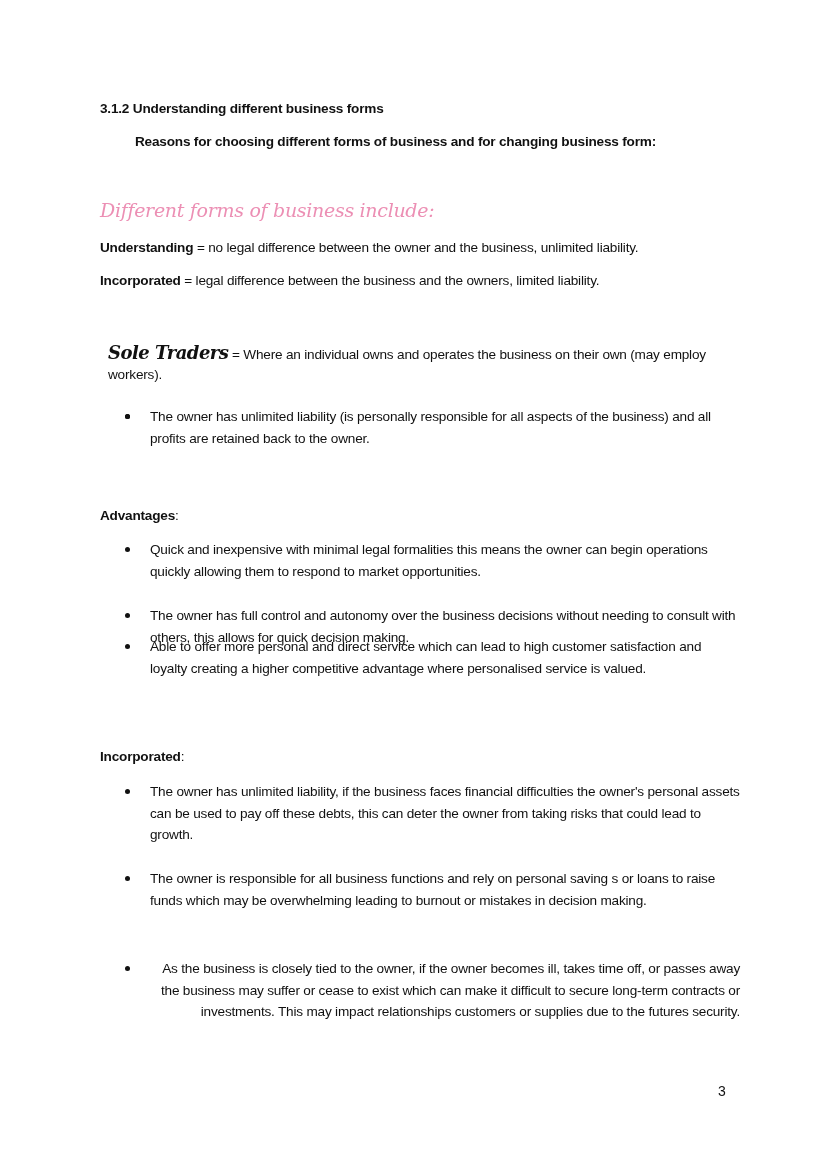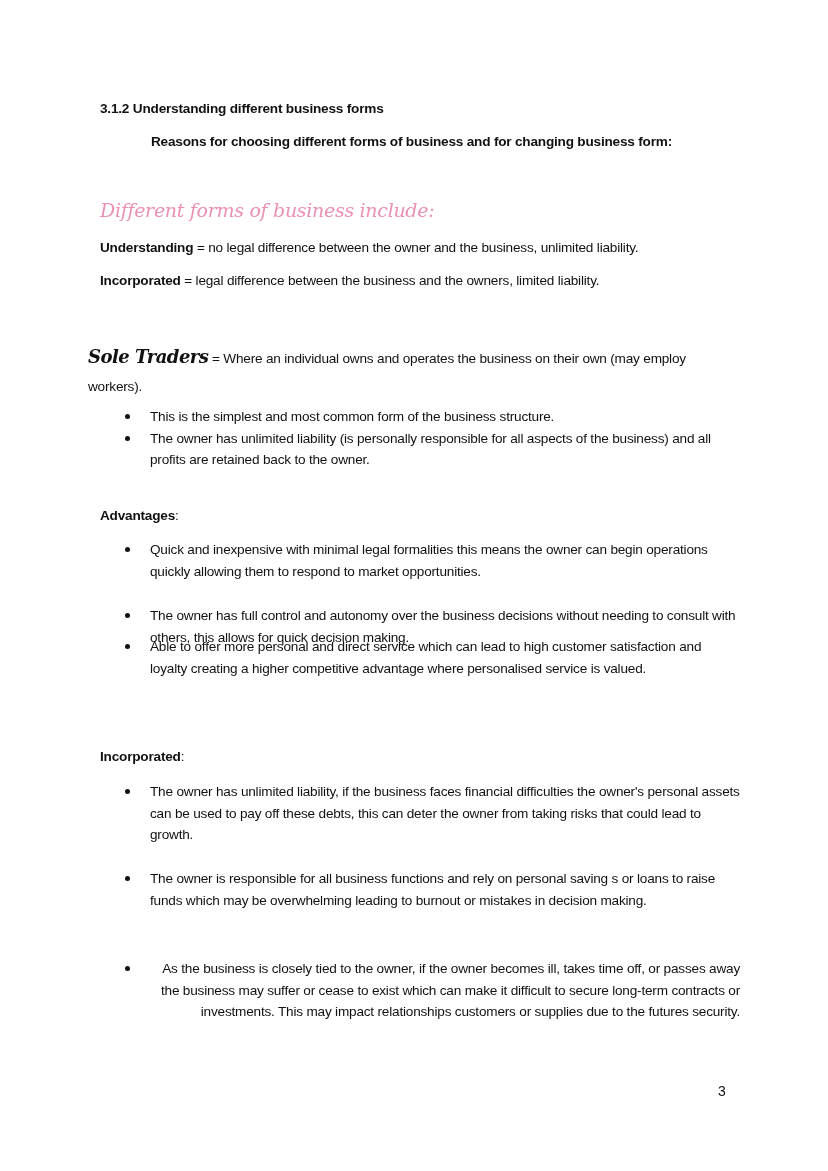"Reasons for choosing different forms" .h-reasons { left: 116px -> 100px }
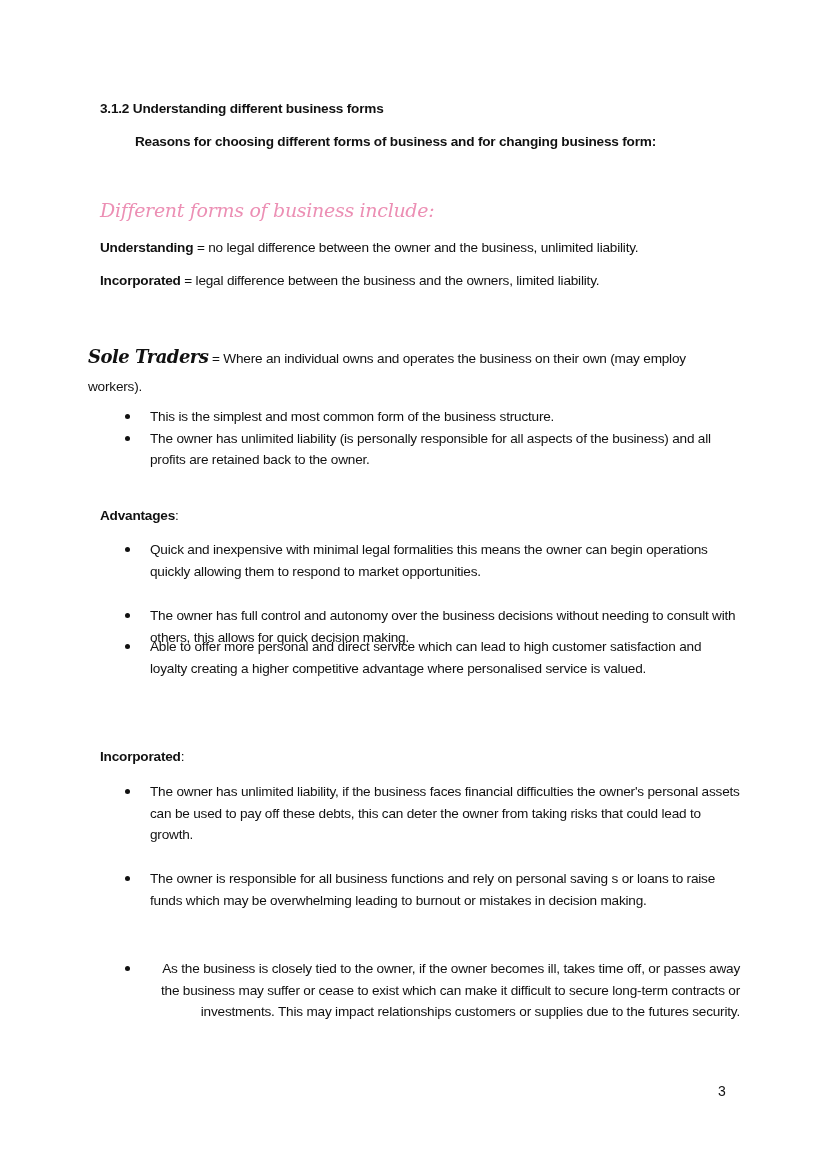"Sole Traders = Where an" .sole { left: 88px -> 108px; line-height: 28px -> 20px }
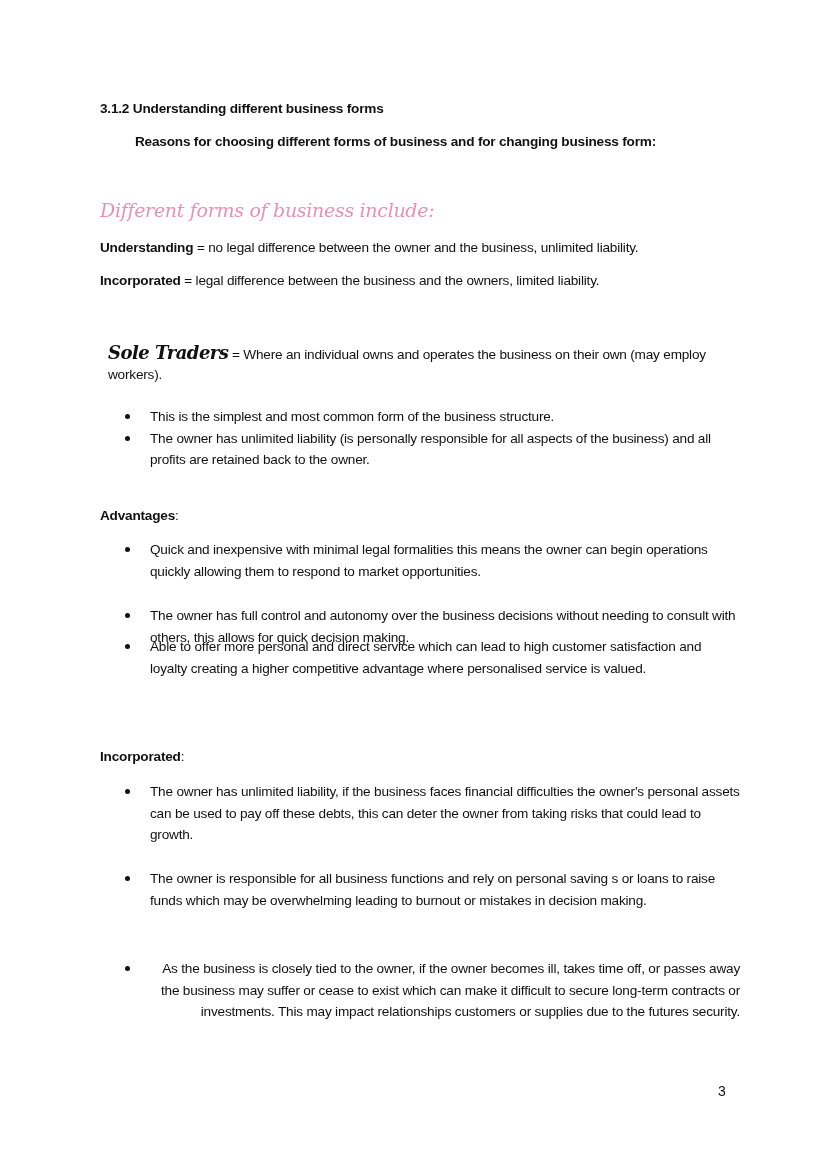"This is the simplest and" span { html: <span>This is the simplest and most common form of the business structure.</span> -> none }
